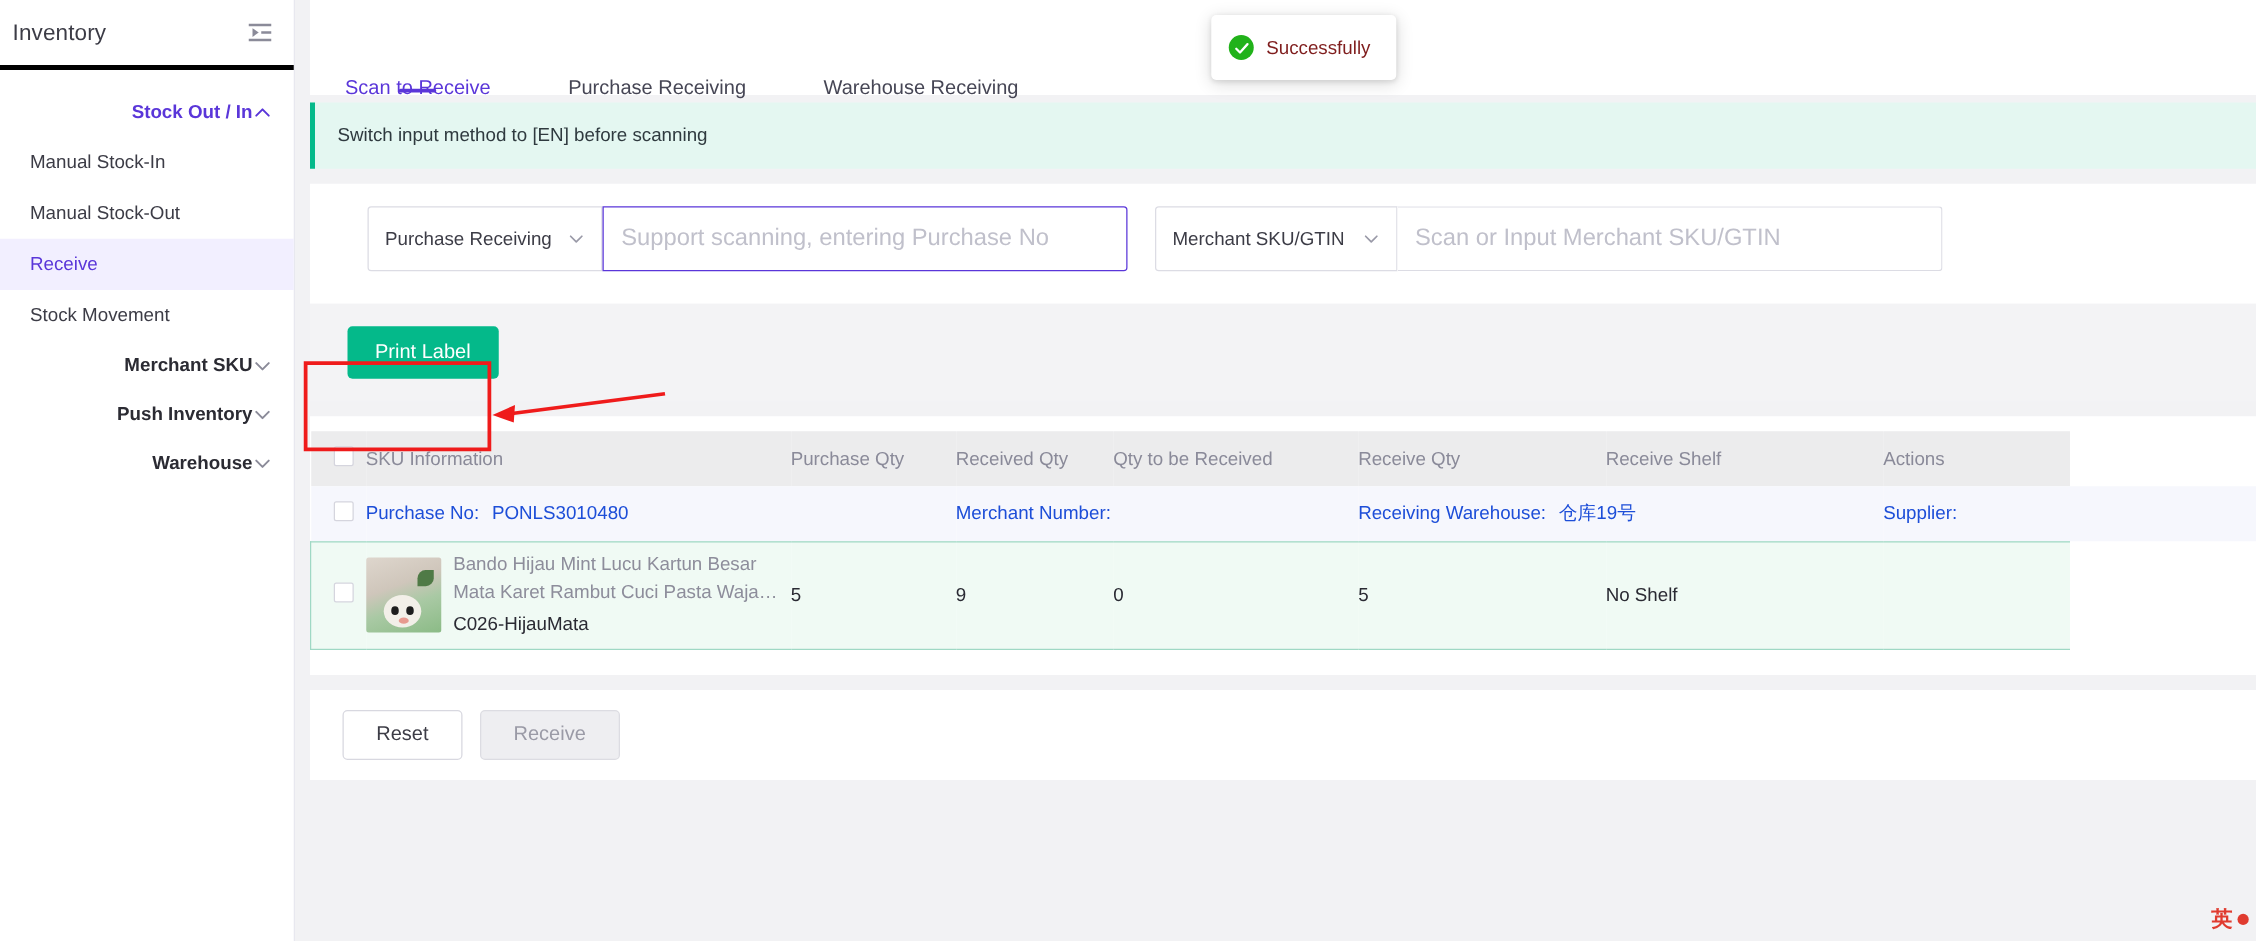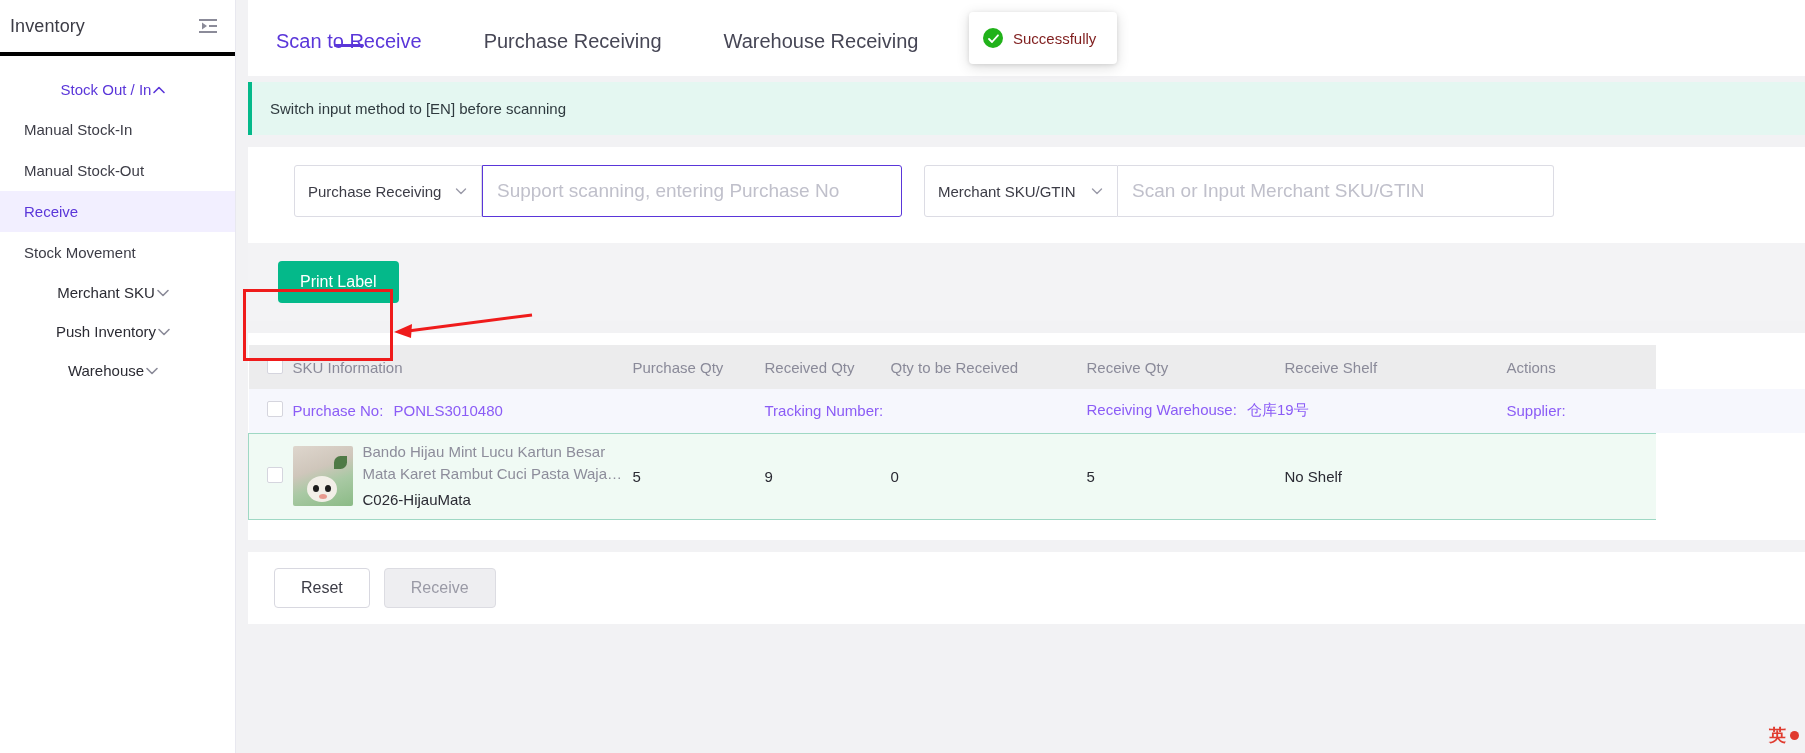"Scan to Receive" .tab { font-size: 20px -> 16px; margin-top: none -> 32px }
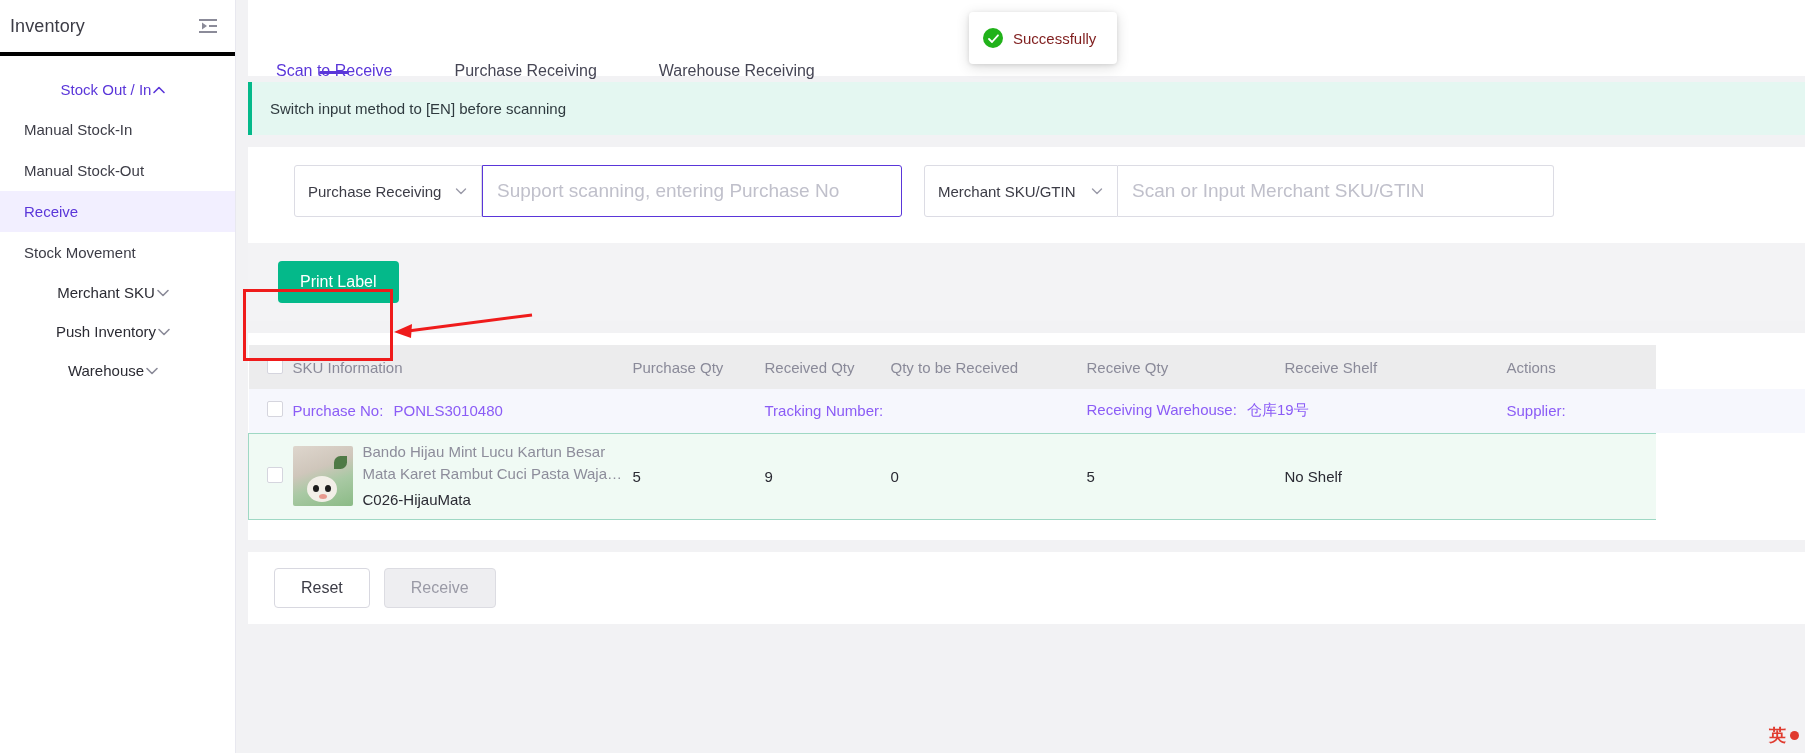"Stock Out / In" .group-head { font-weight: normal -> bold; justify-content: center -> flex-end }
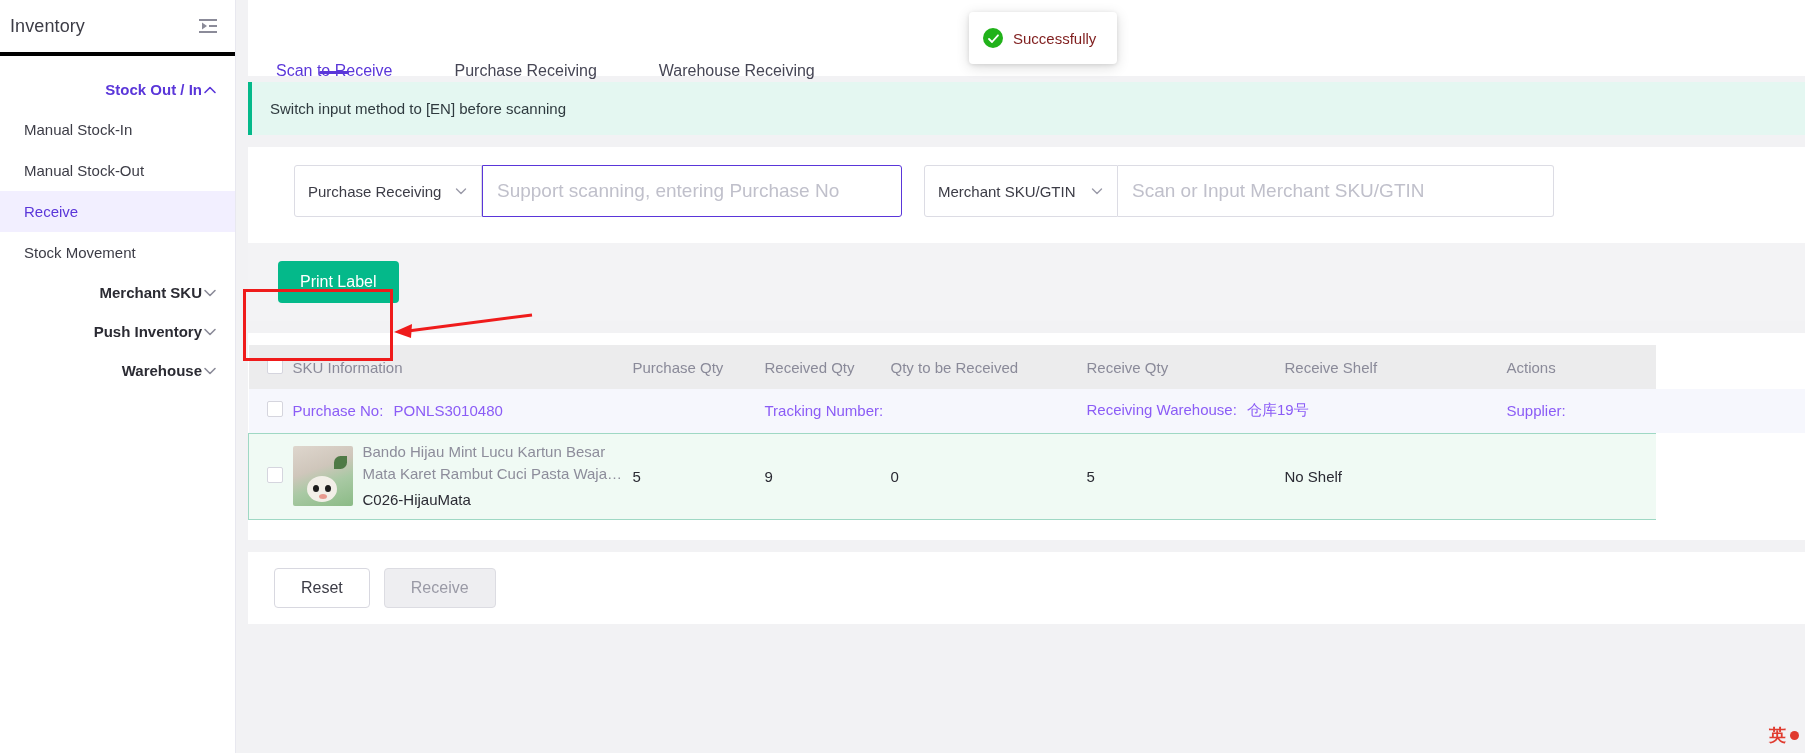"Purchase No: PONLS3010480" .row-info td { color: #8b5cf6 -> #1d4ed8 }
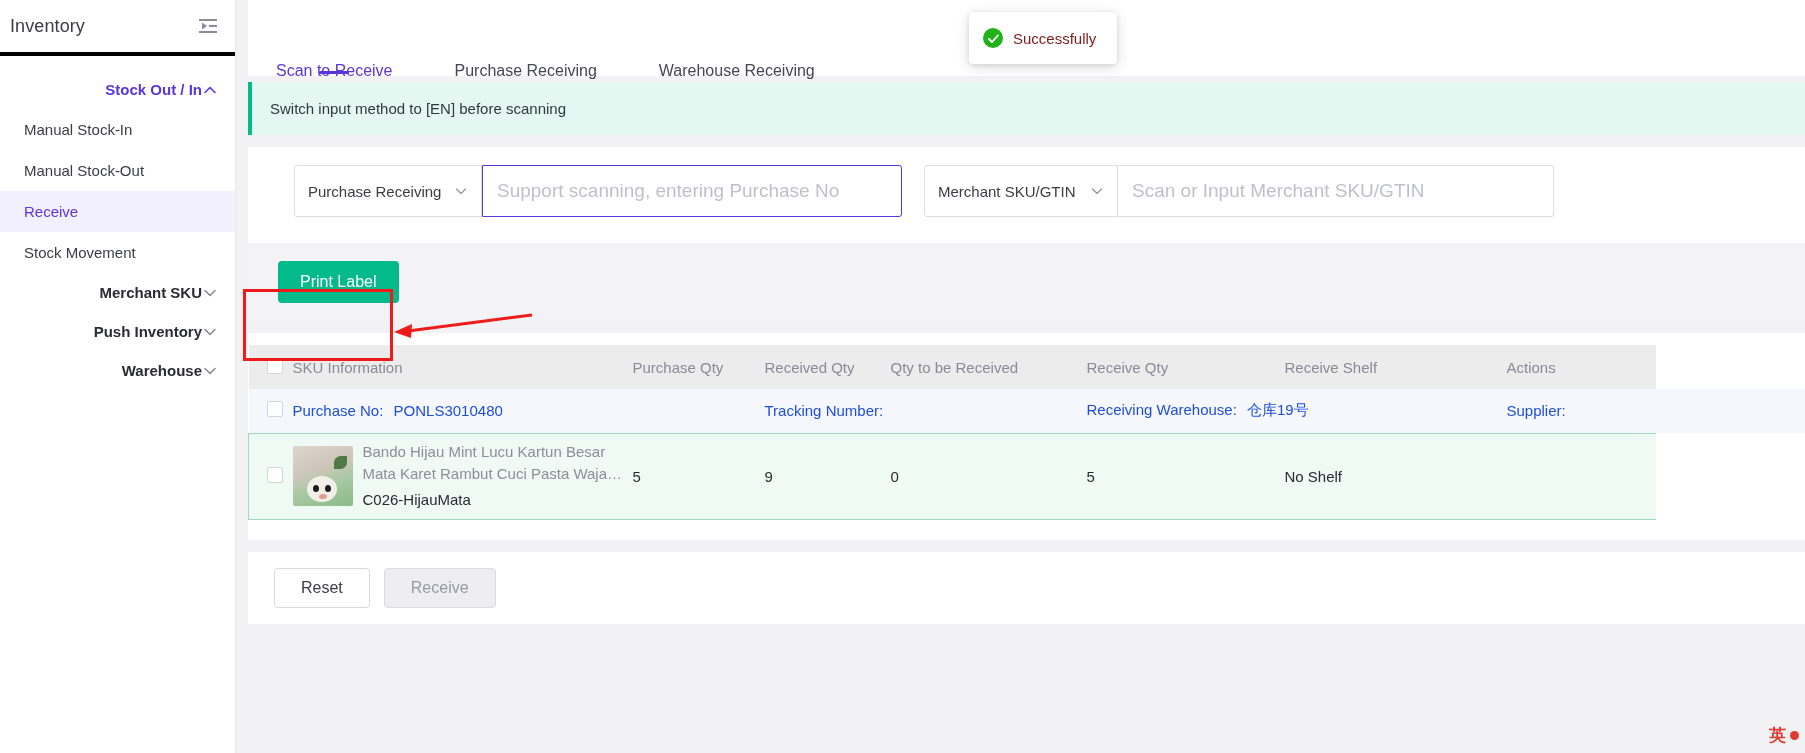"Tracking Number:" span { text: Tracking -> Merchant }
